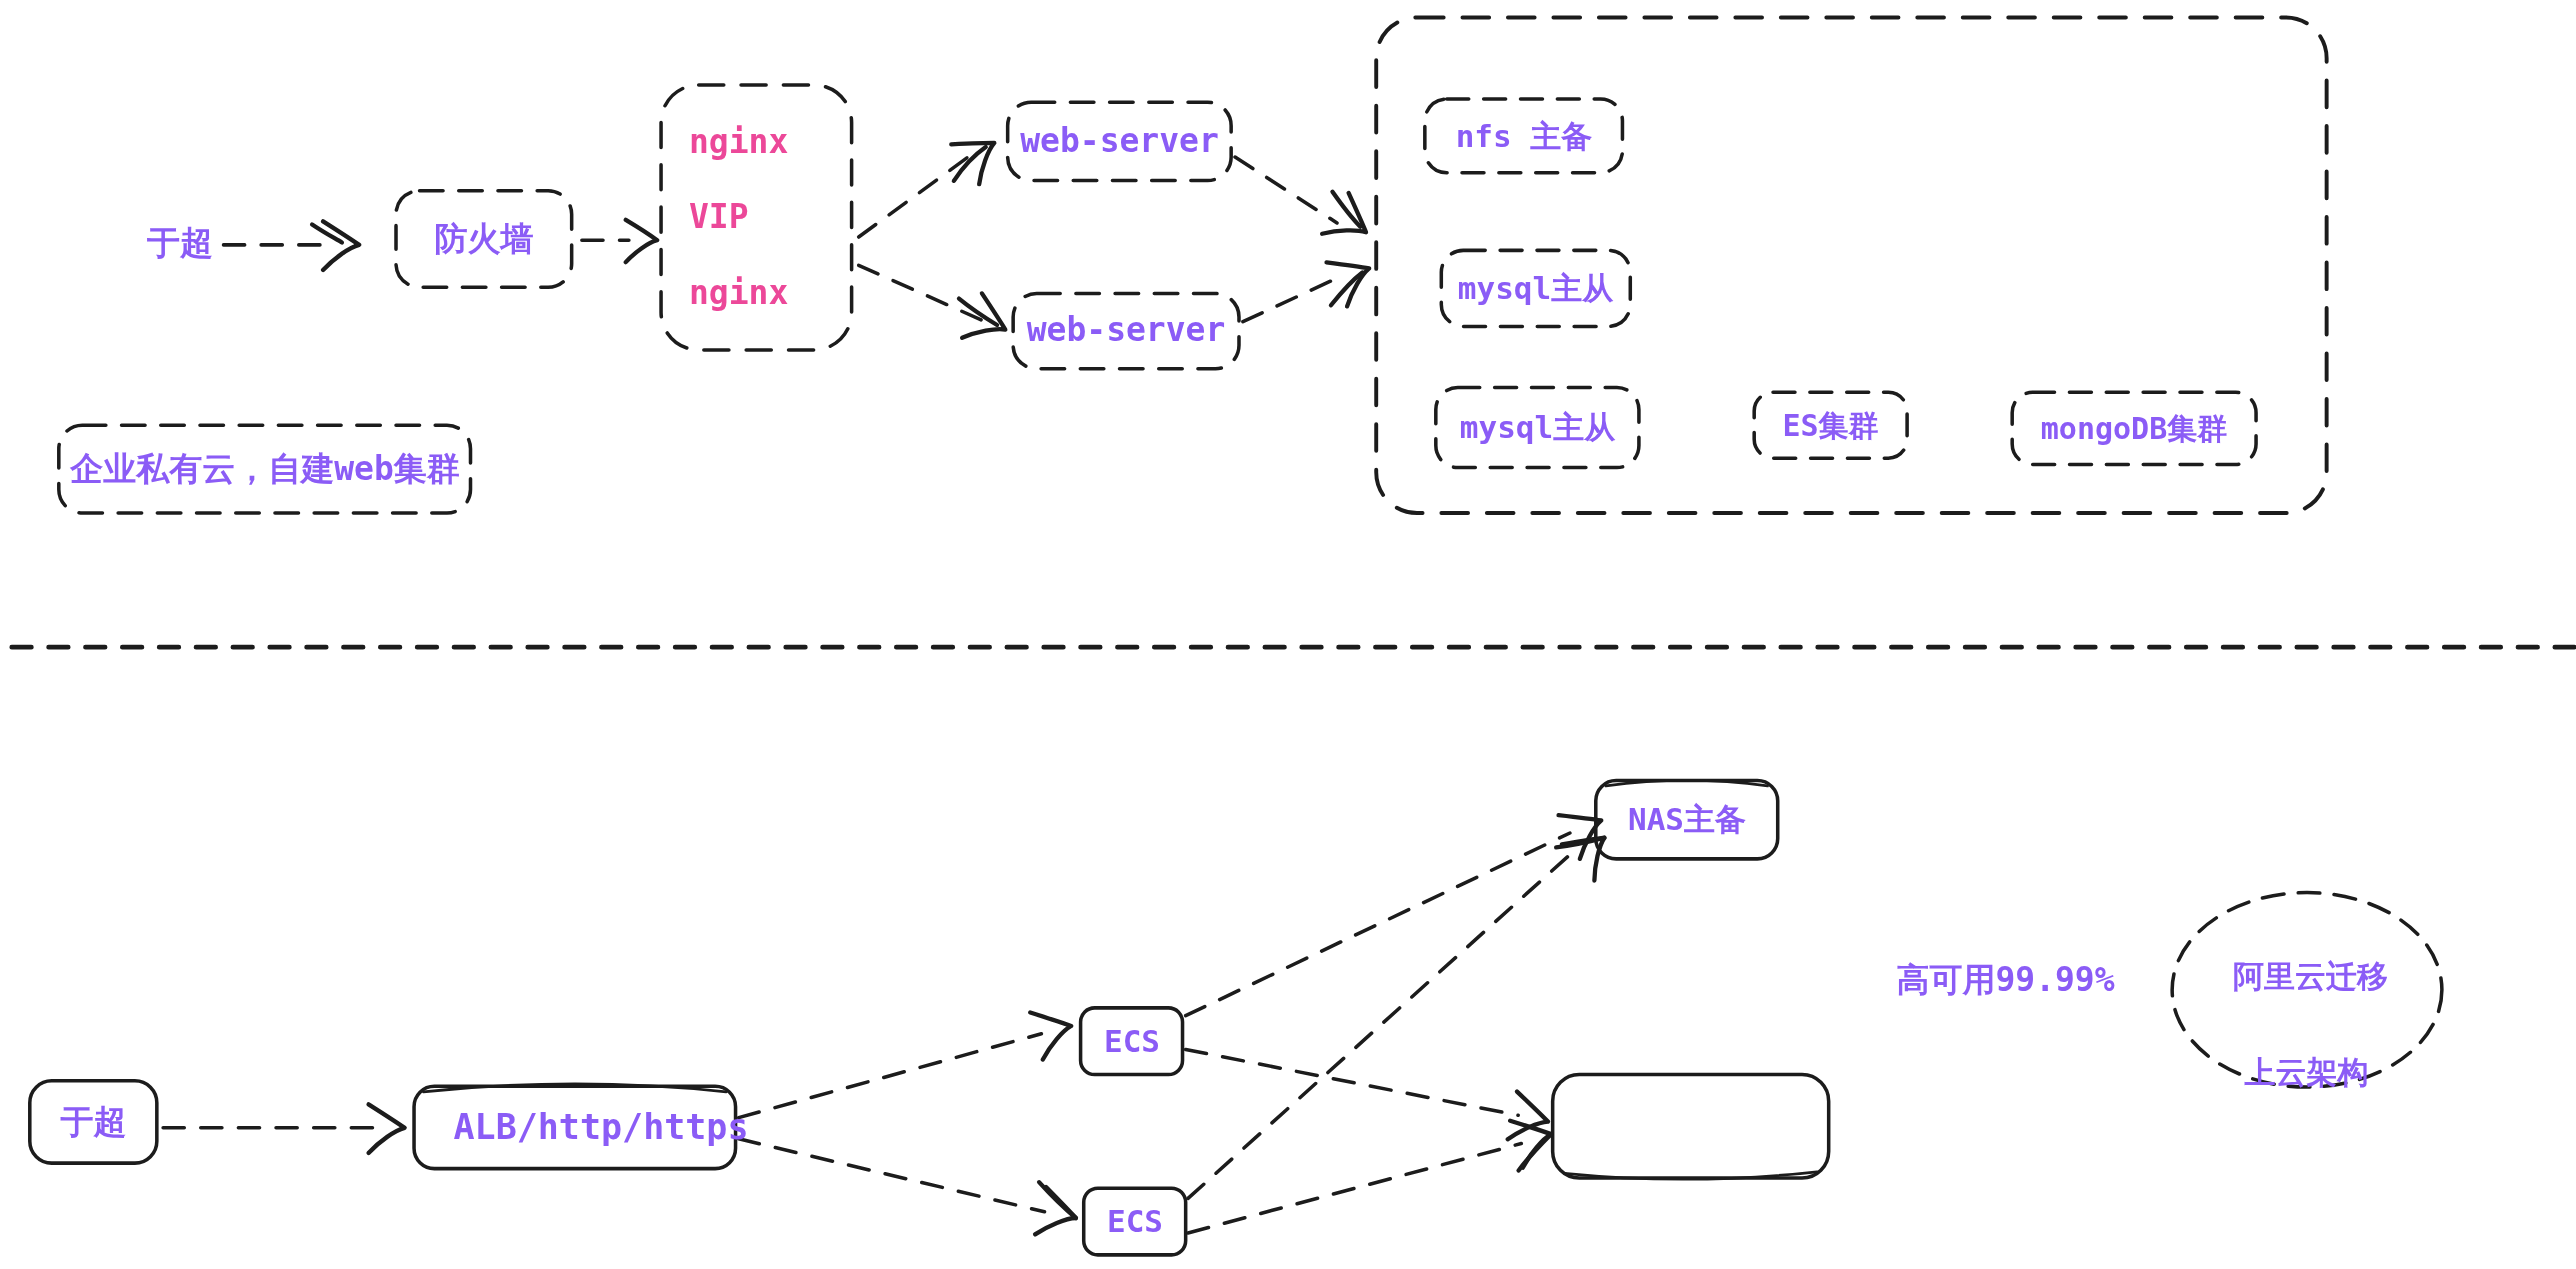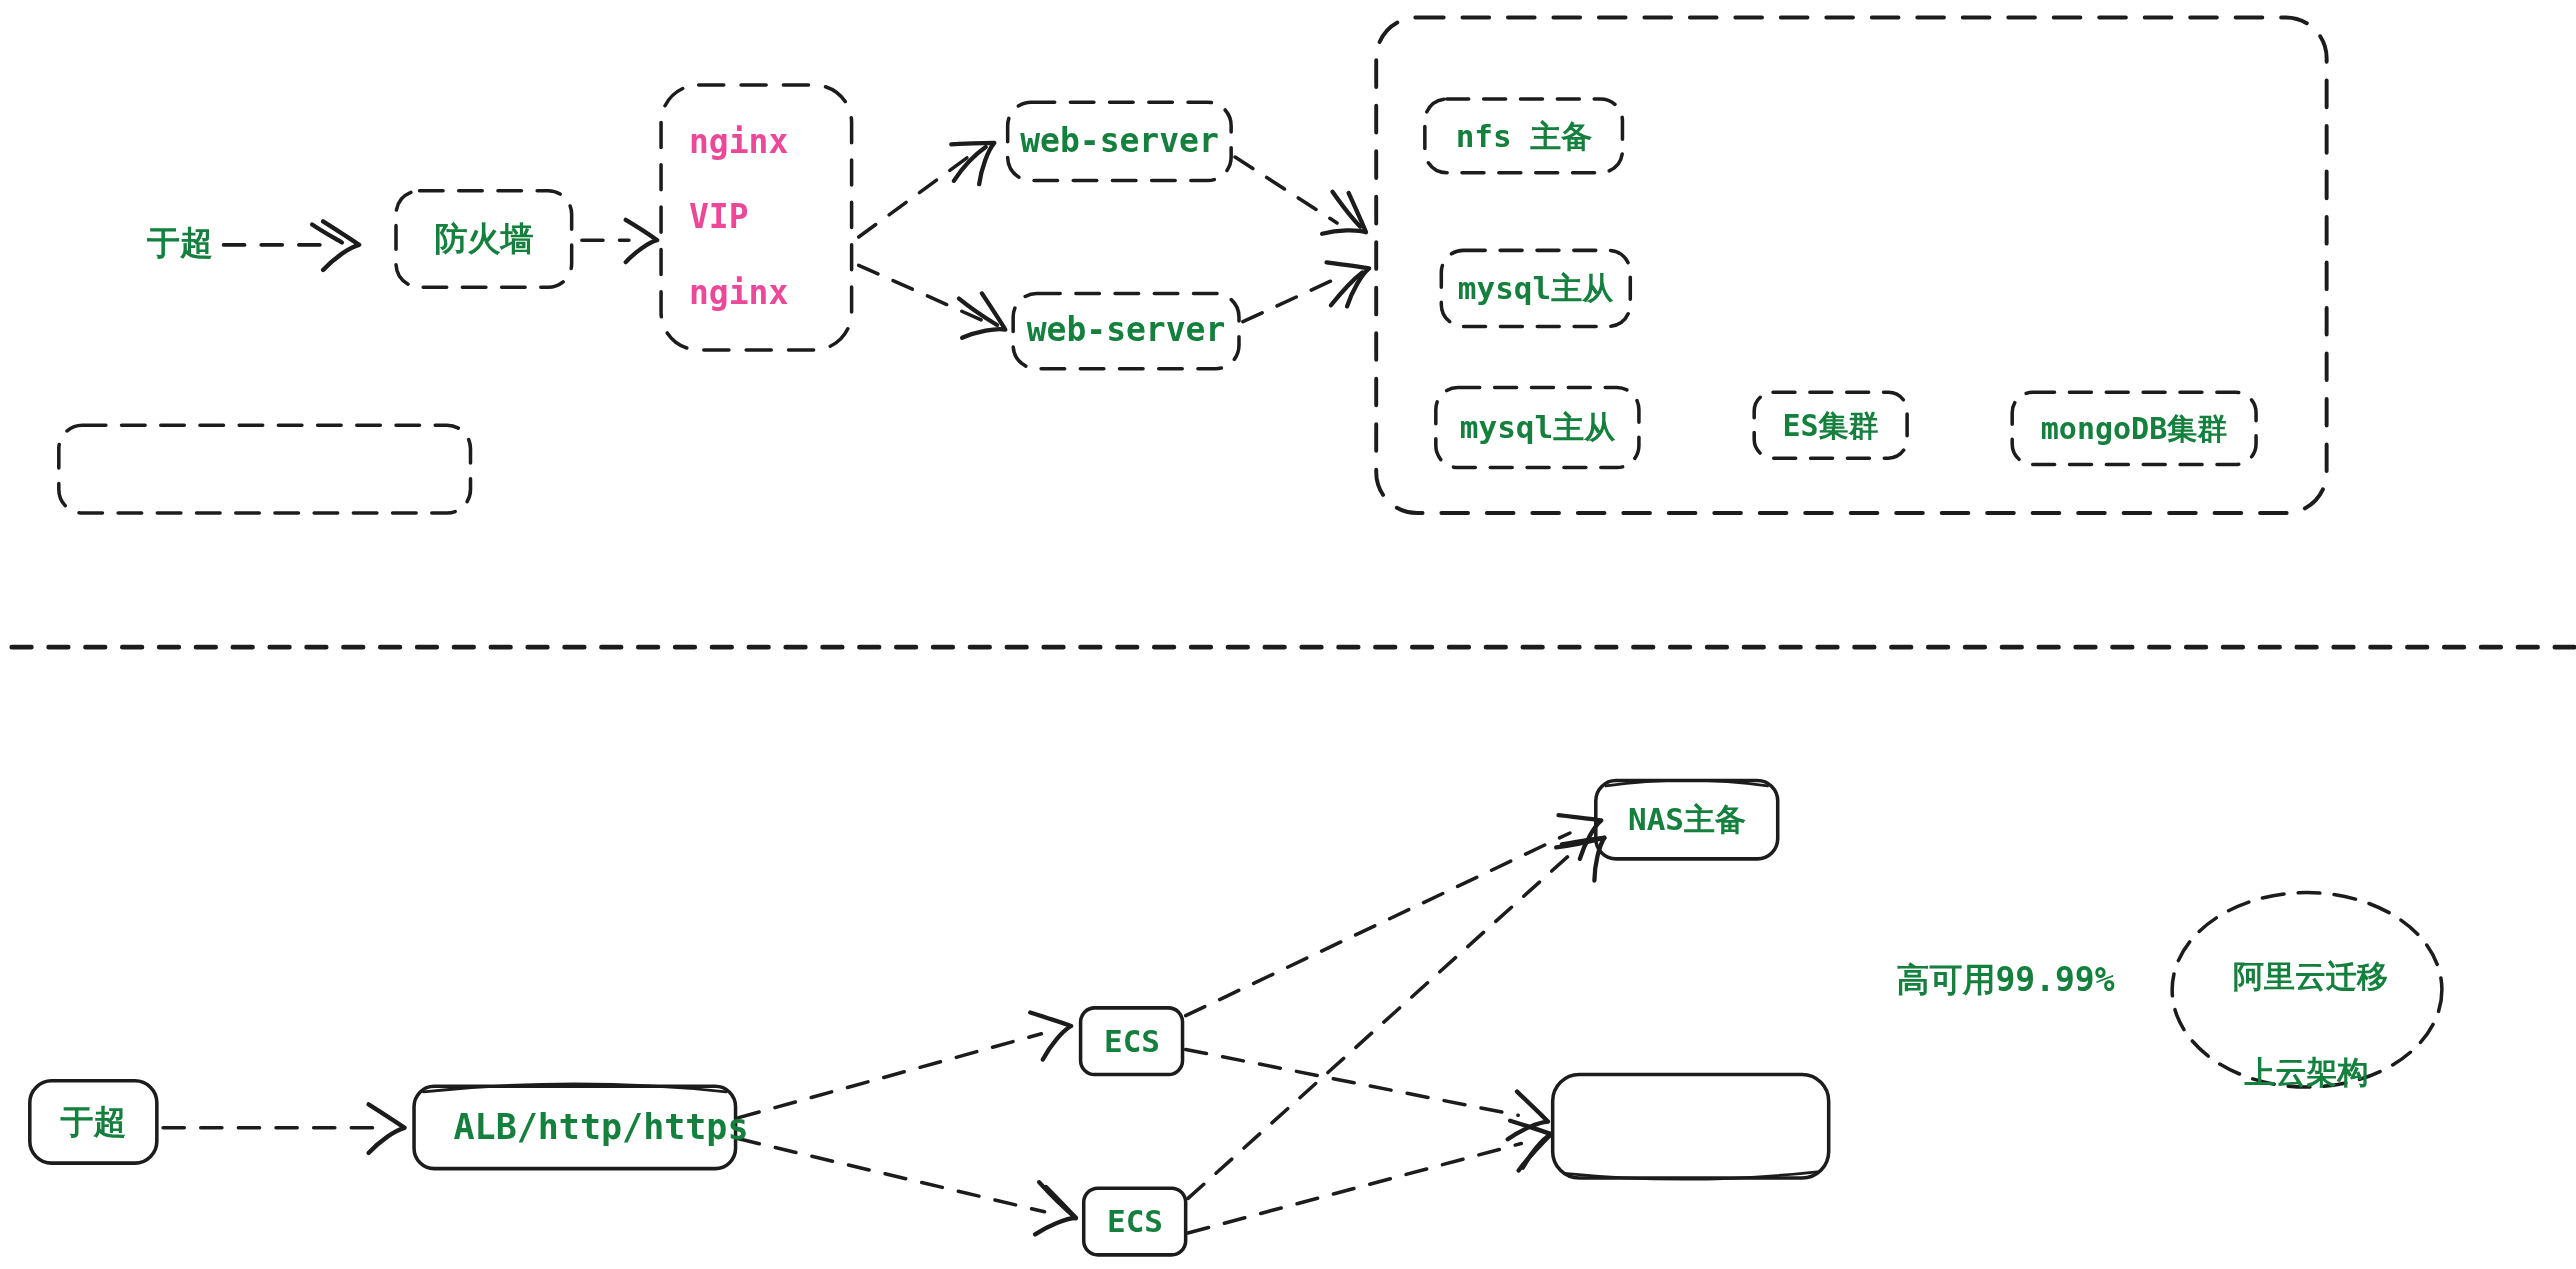"web-server" .lbl { color: #15803d -> #8b5cf6 }
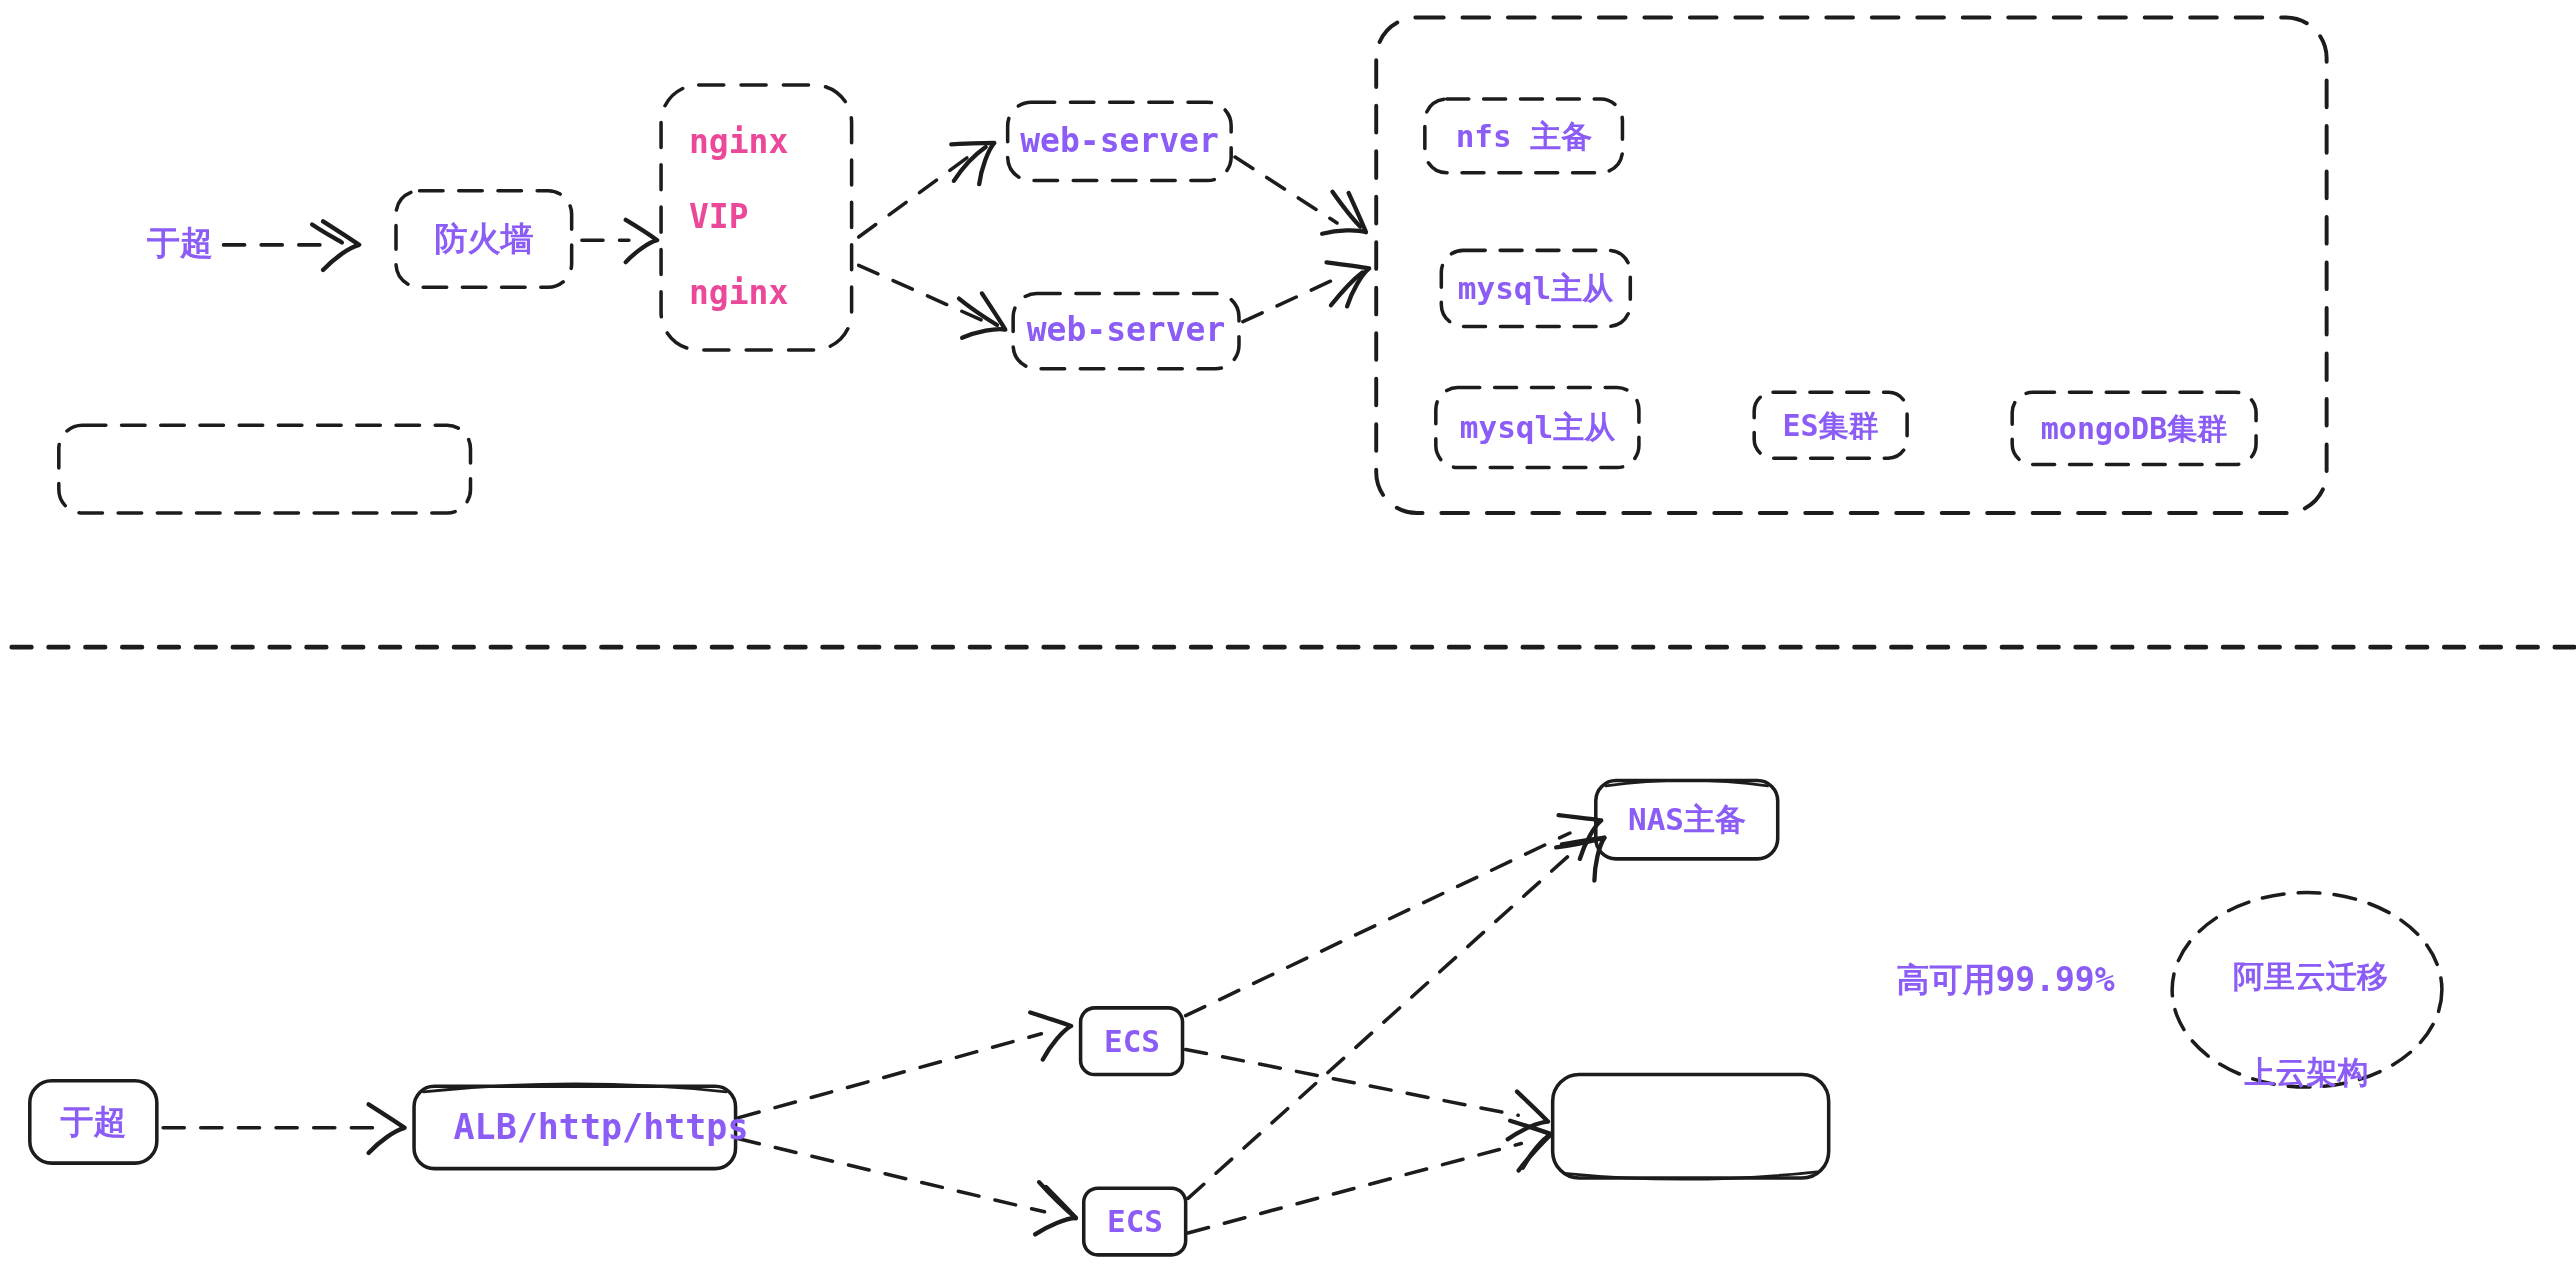"企业私有云，自建web集群" div.lbl { html: none -> <div>企业私有云，自建web集群</div> }
